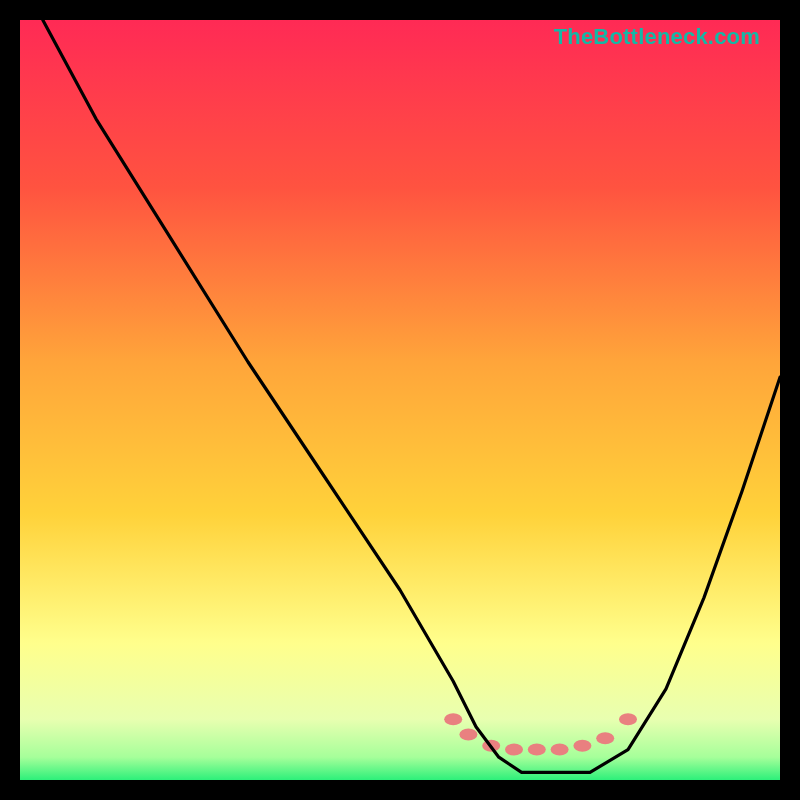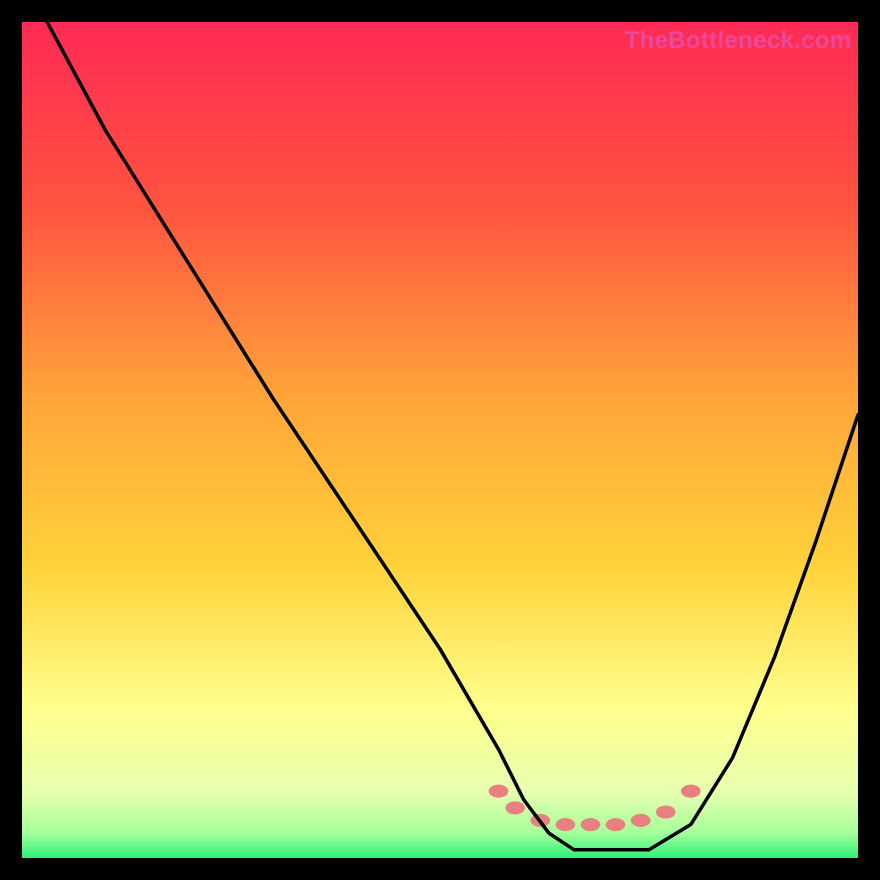"TheBottleneck.com" .watermark { color: #ec4899 -> #14b8a6; right: 6px -> 20px }
